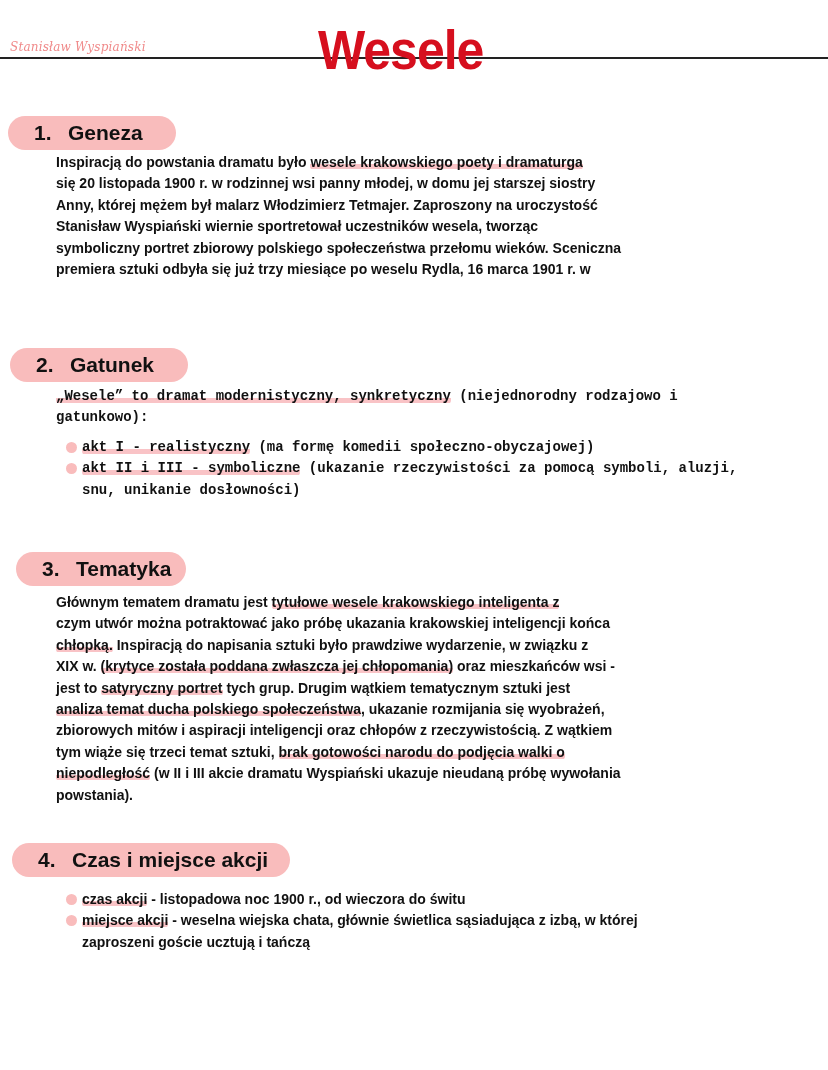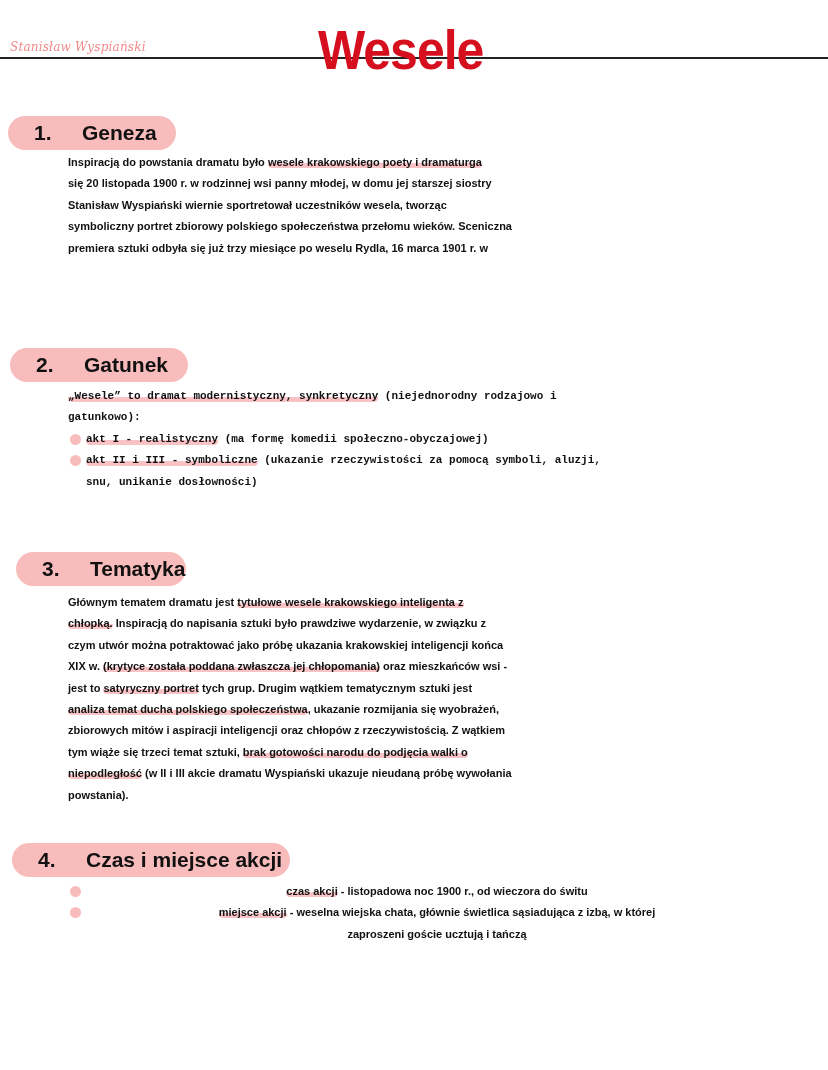"Geneza" .section-head .lbl { margin-left: 14px -> none }
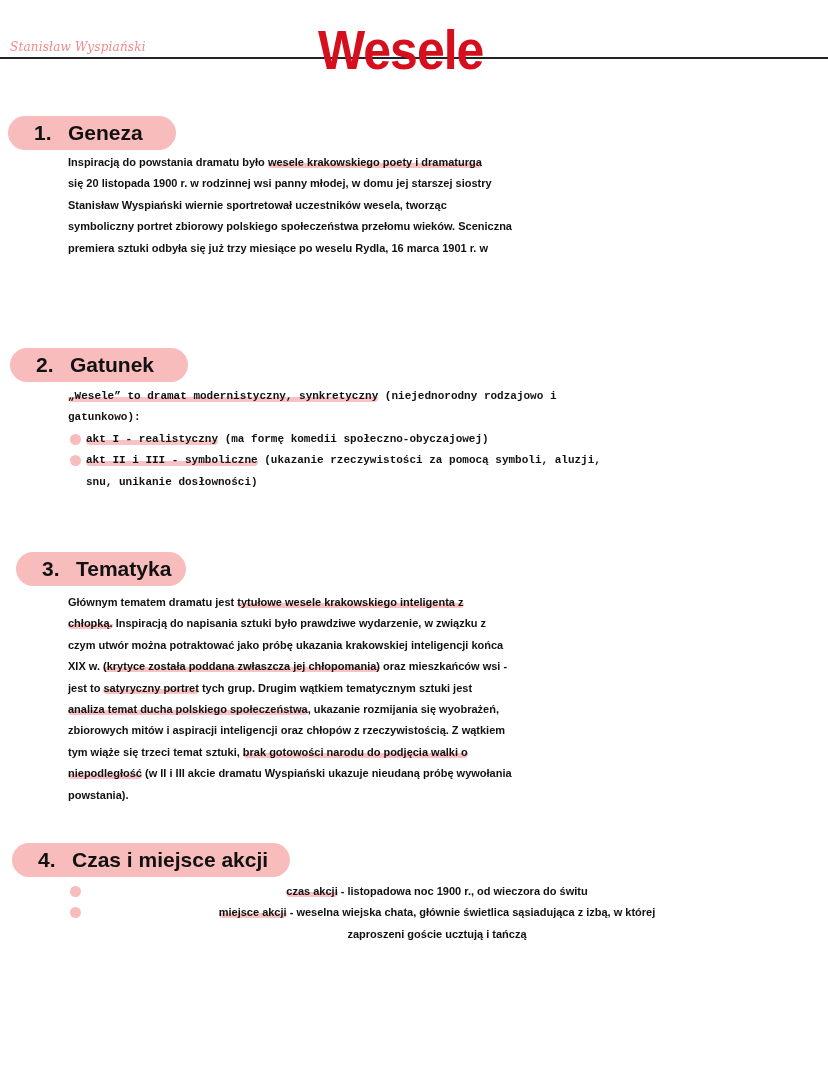"Inspiracją do powstania dramatu było" .body-text { font-size: 11px -> 14px; left: 68px -> 56px }
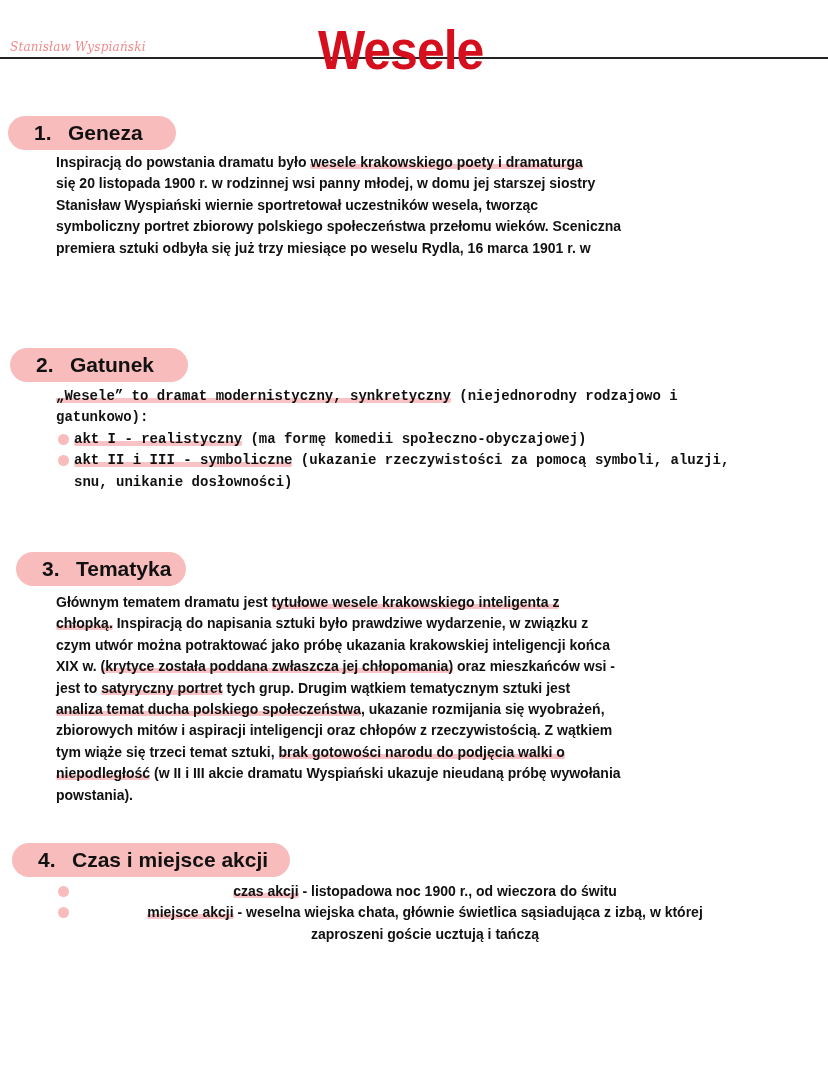"Anny, której mężem był malarz" div.line { html: none -> <div><span>Anny, której mężem był malarz Włodzimierz Tetmajer. Zaproszony na uroczystość</span></div> }
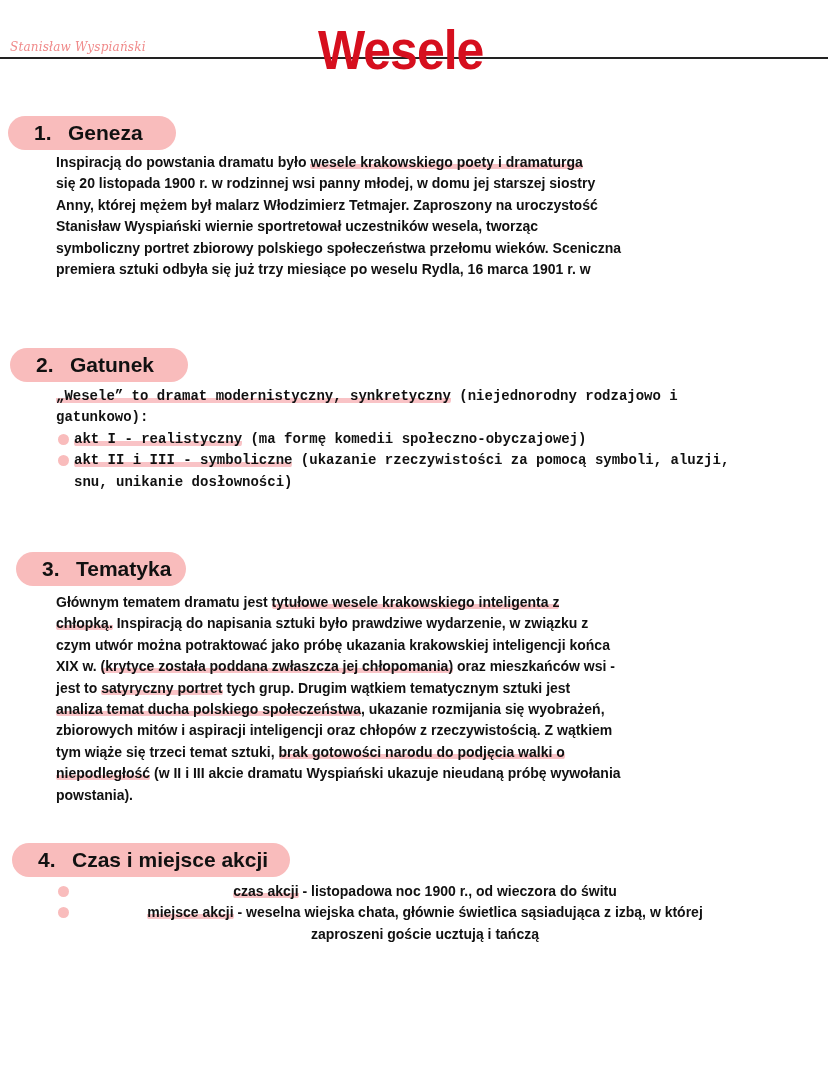"akt I - realistyczny (ma" ul.bul { margin: 0 -> 8px }
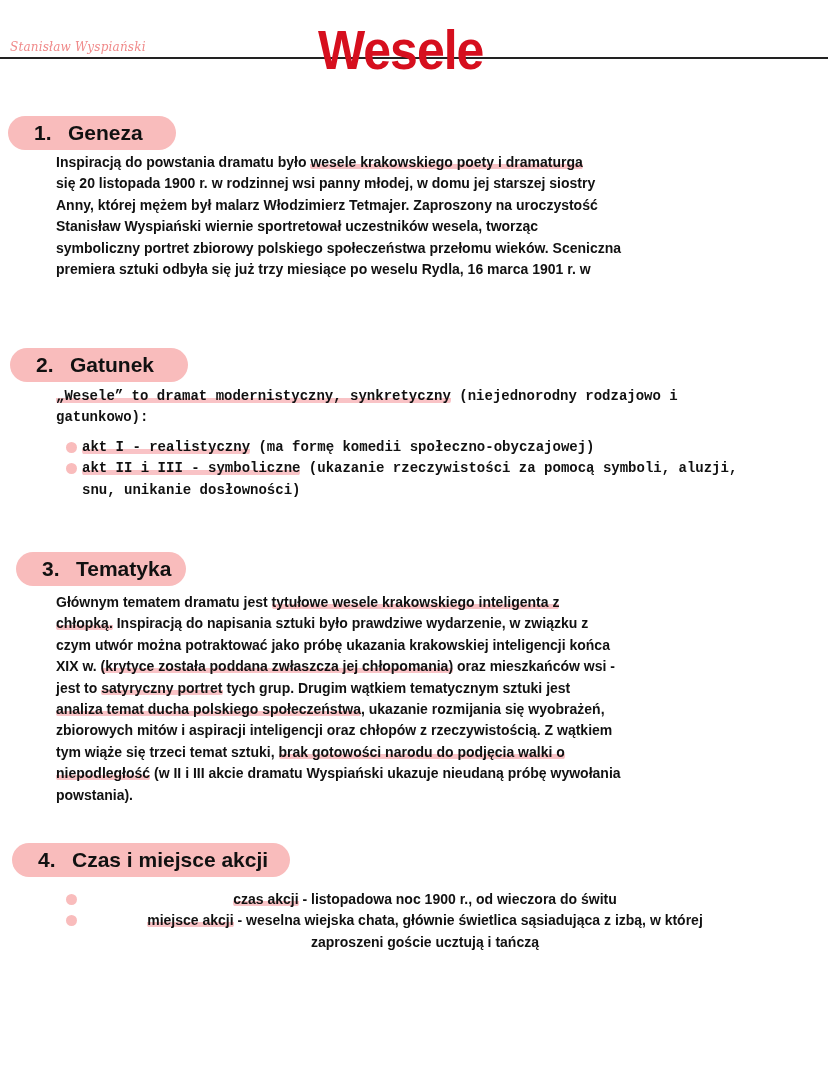"chłopką. Inspiracją do napisania sztuki" div.line { order: before "czym utwór można potraktować jako" -> after "czym utwór można potraktować jako" }
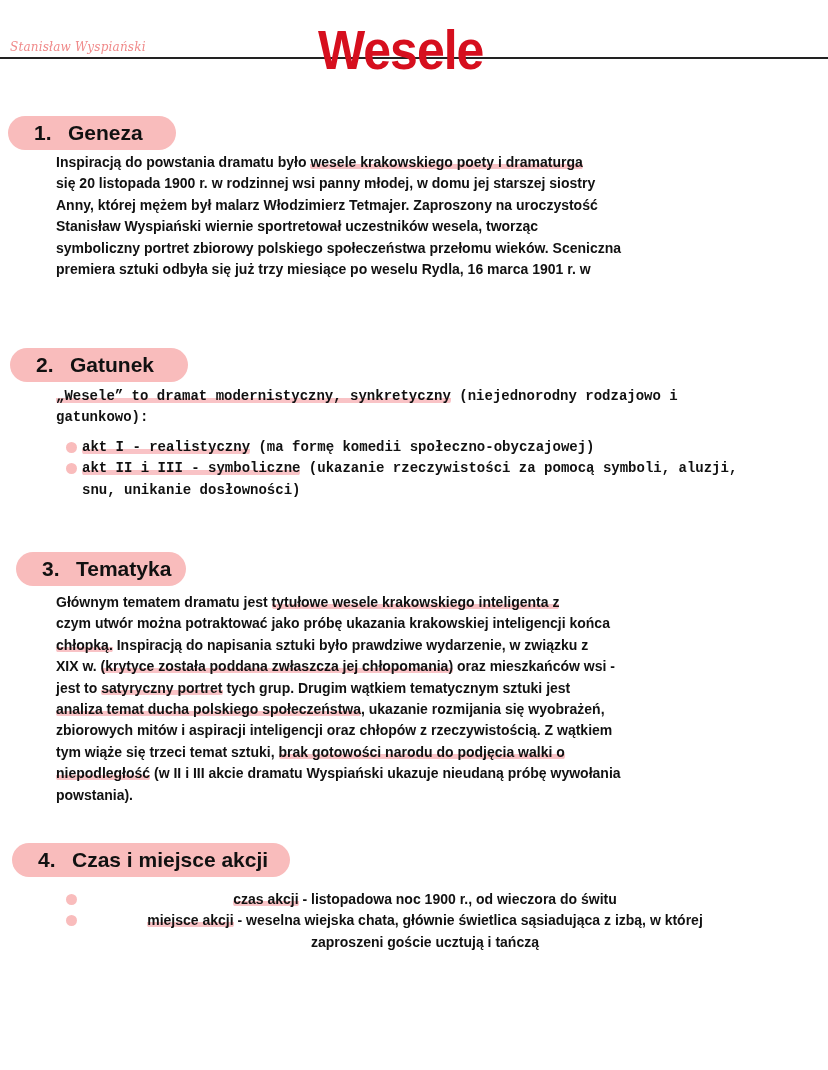"czas akcji - listopadowa noc" div.body-text { text-align: center -> none }
